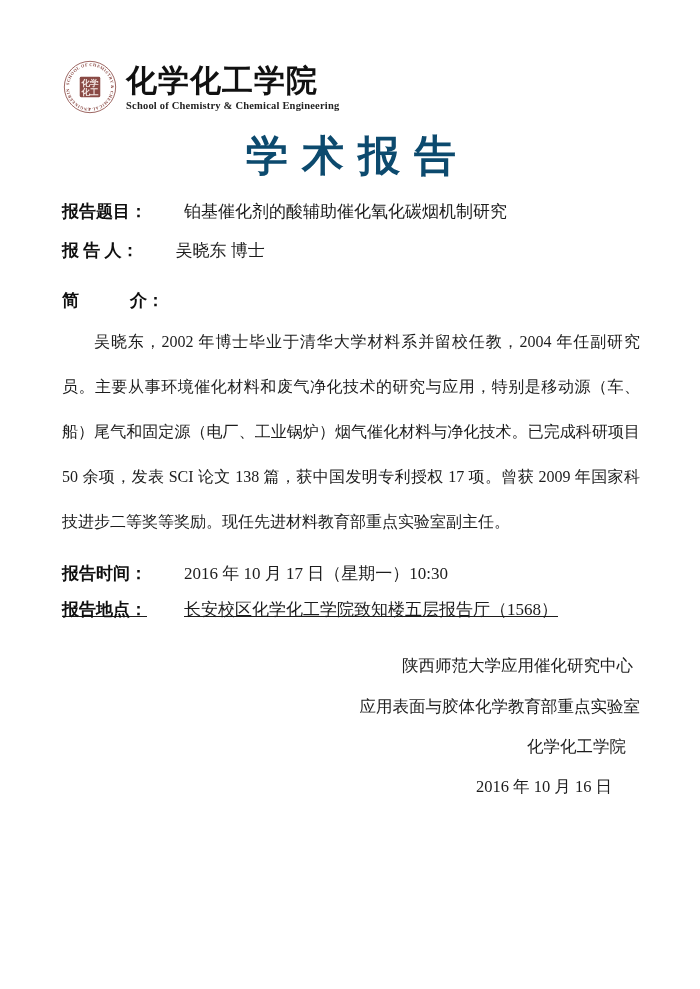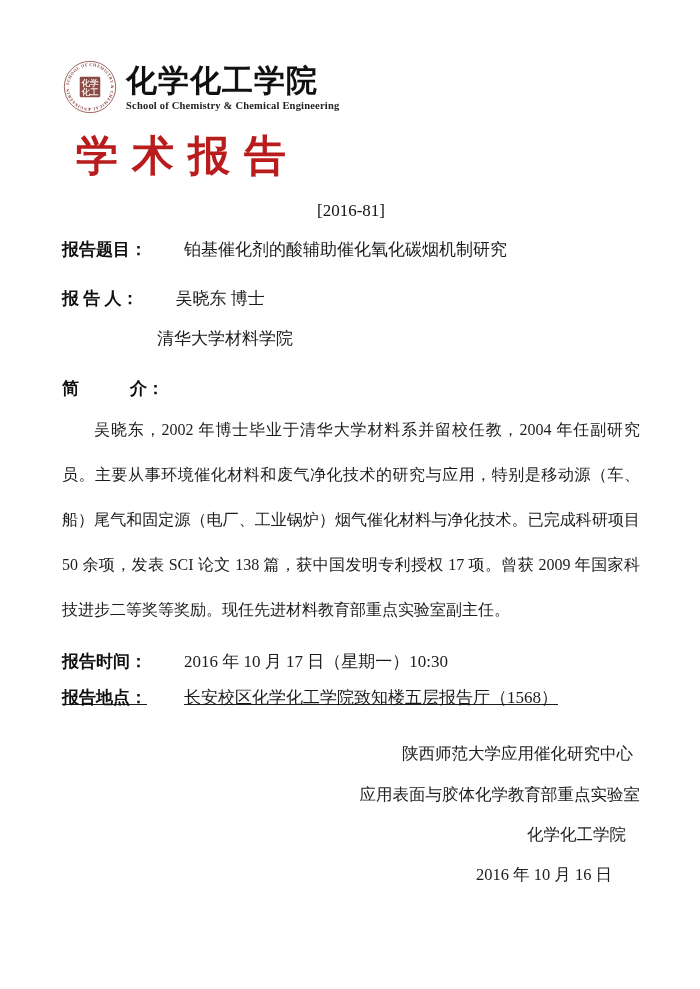"学术报告" .doc-title { color: #b91c1c -> #0c4a6e; text-align: none -> center }
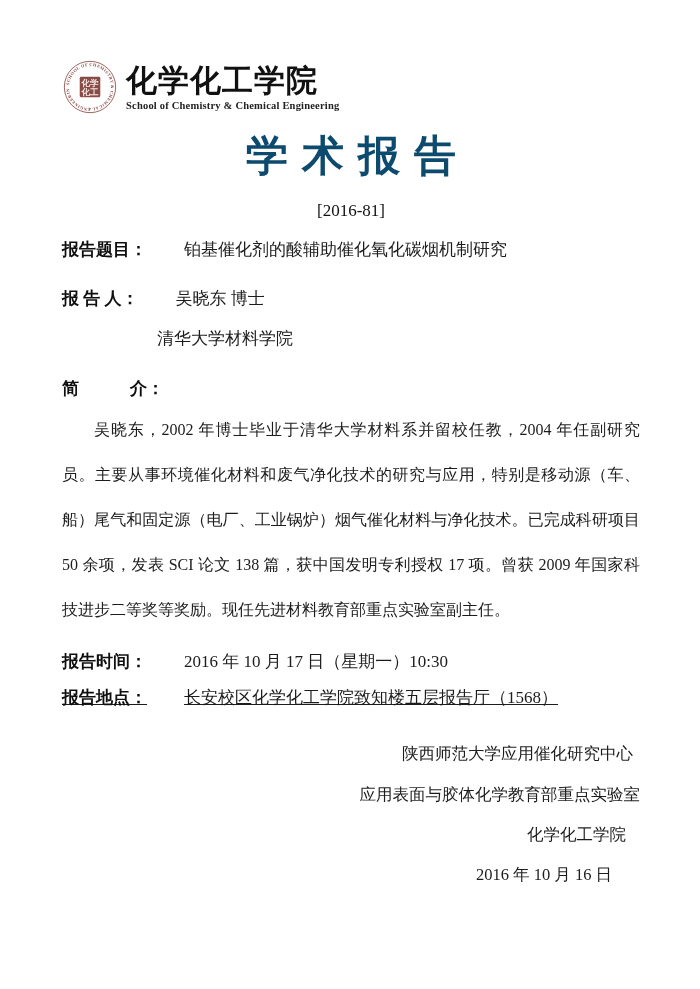"[2016-81]" div.issue-number { html: <div>[2016-81]</div> -> none }
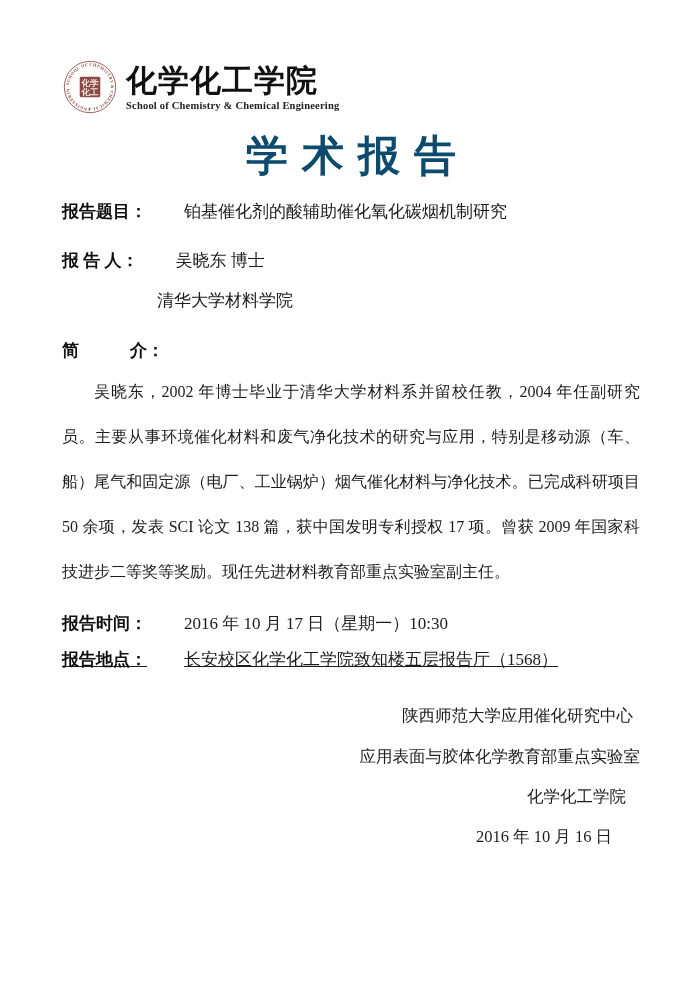"报 告 人：" .row-speaker { margin-top: 26px -> 16px }
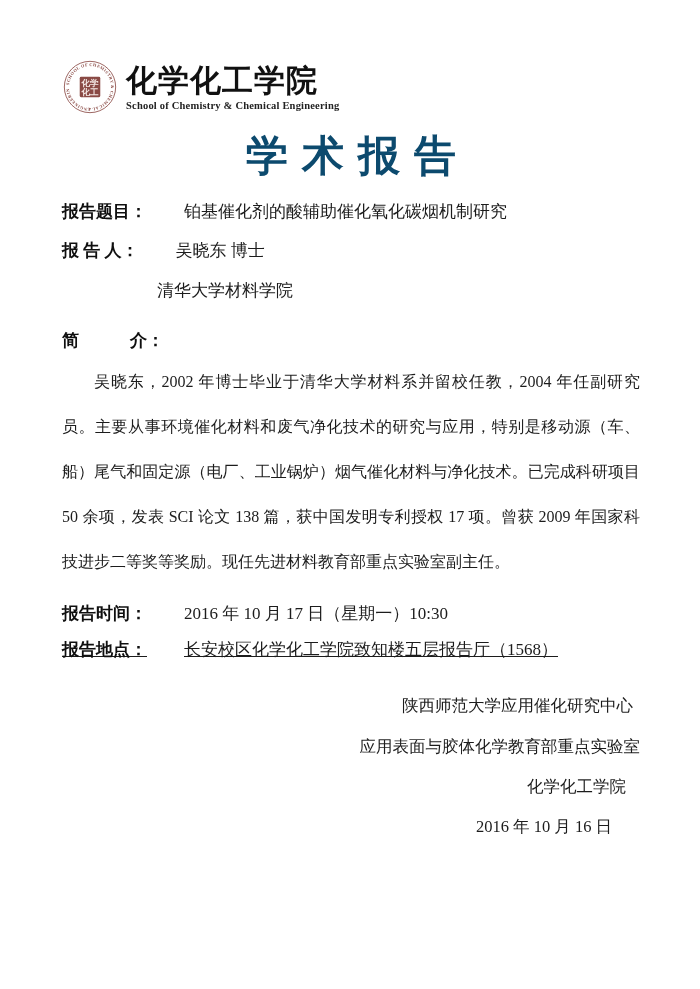"清华大学材料学院" div.row-affiliation { html: <div>清华大学材料学院</div> -> none }
